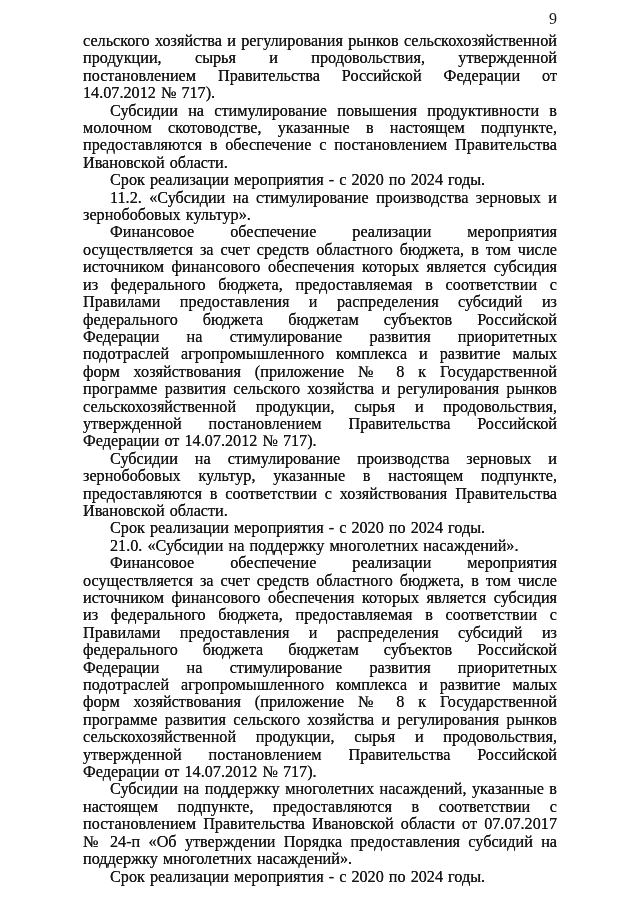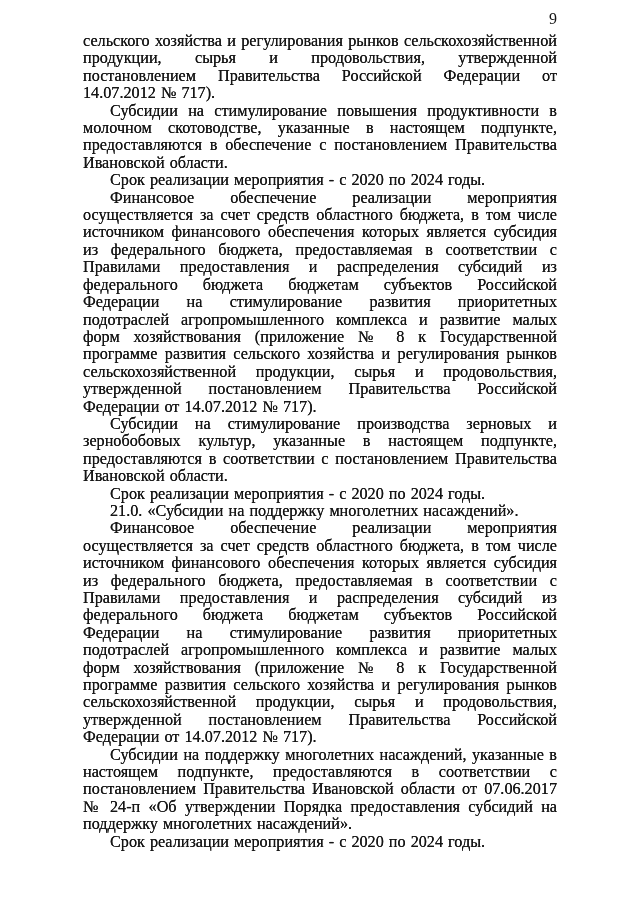"11.2. «Субсидии на стимулирование" p { html: none -> <p>11.2. «Субсидии на стимулирование производства зерновых и зернобобовых культур».</p> }
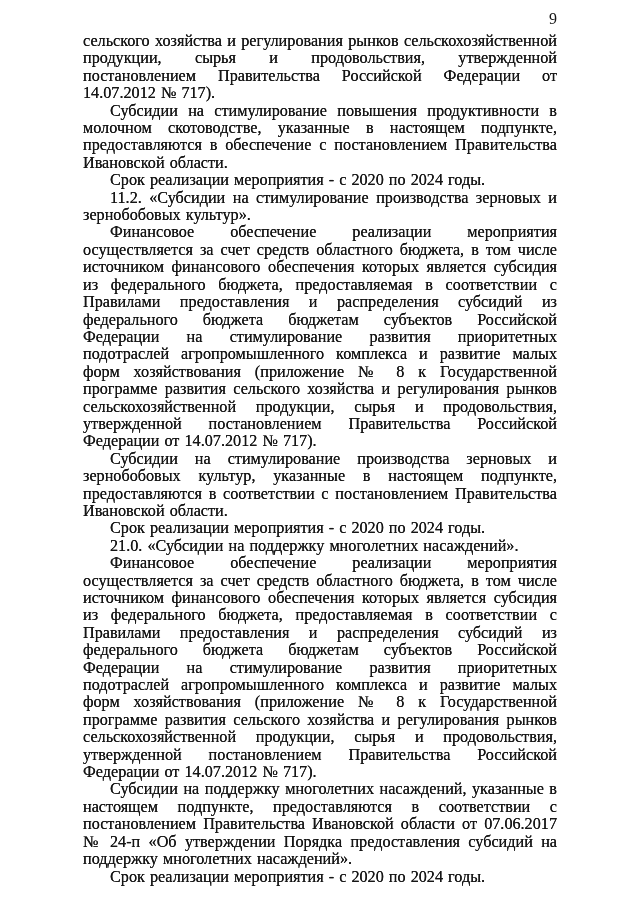"Субсидии на стимулирование производства" p { text: постановлением -> хозяйствования }
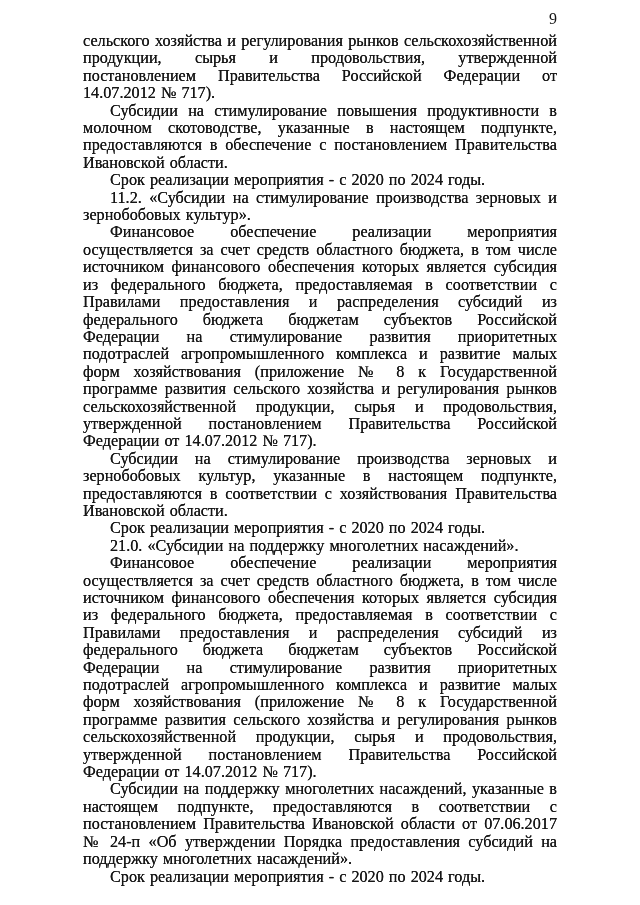"Субсидии на поддержку многолетних" p { text: 07.06.2017 -> 07.07.2017 }
